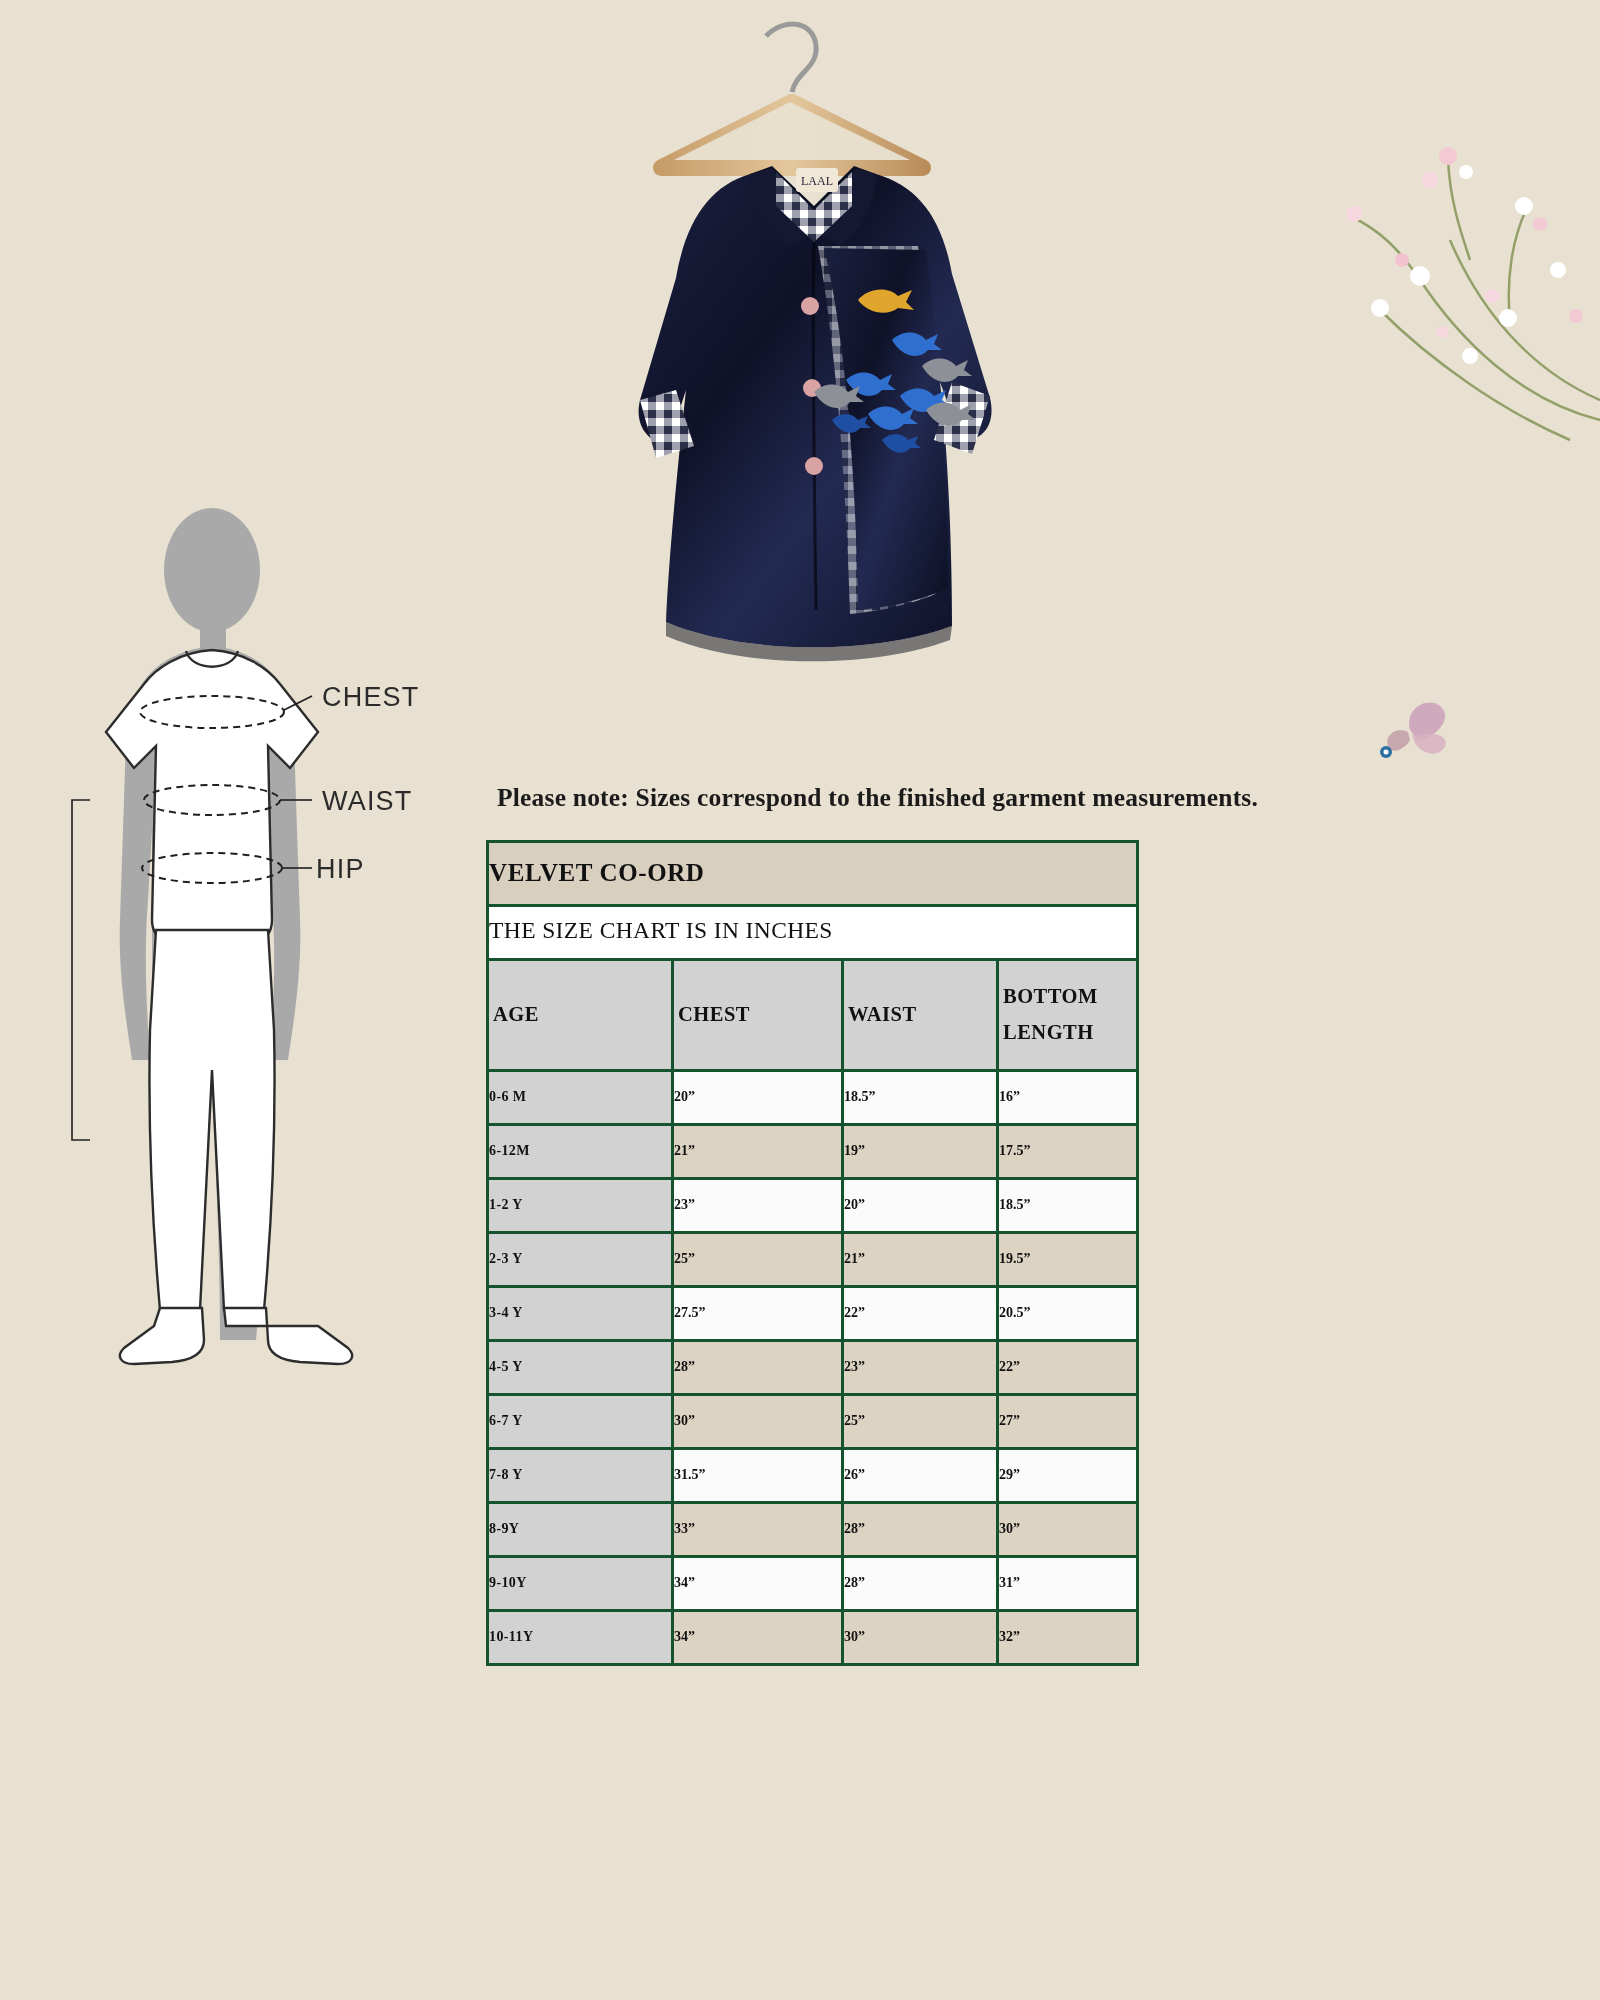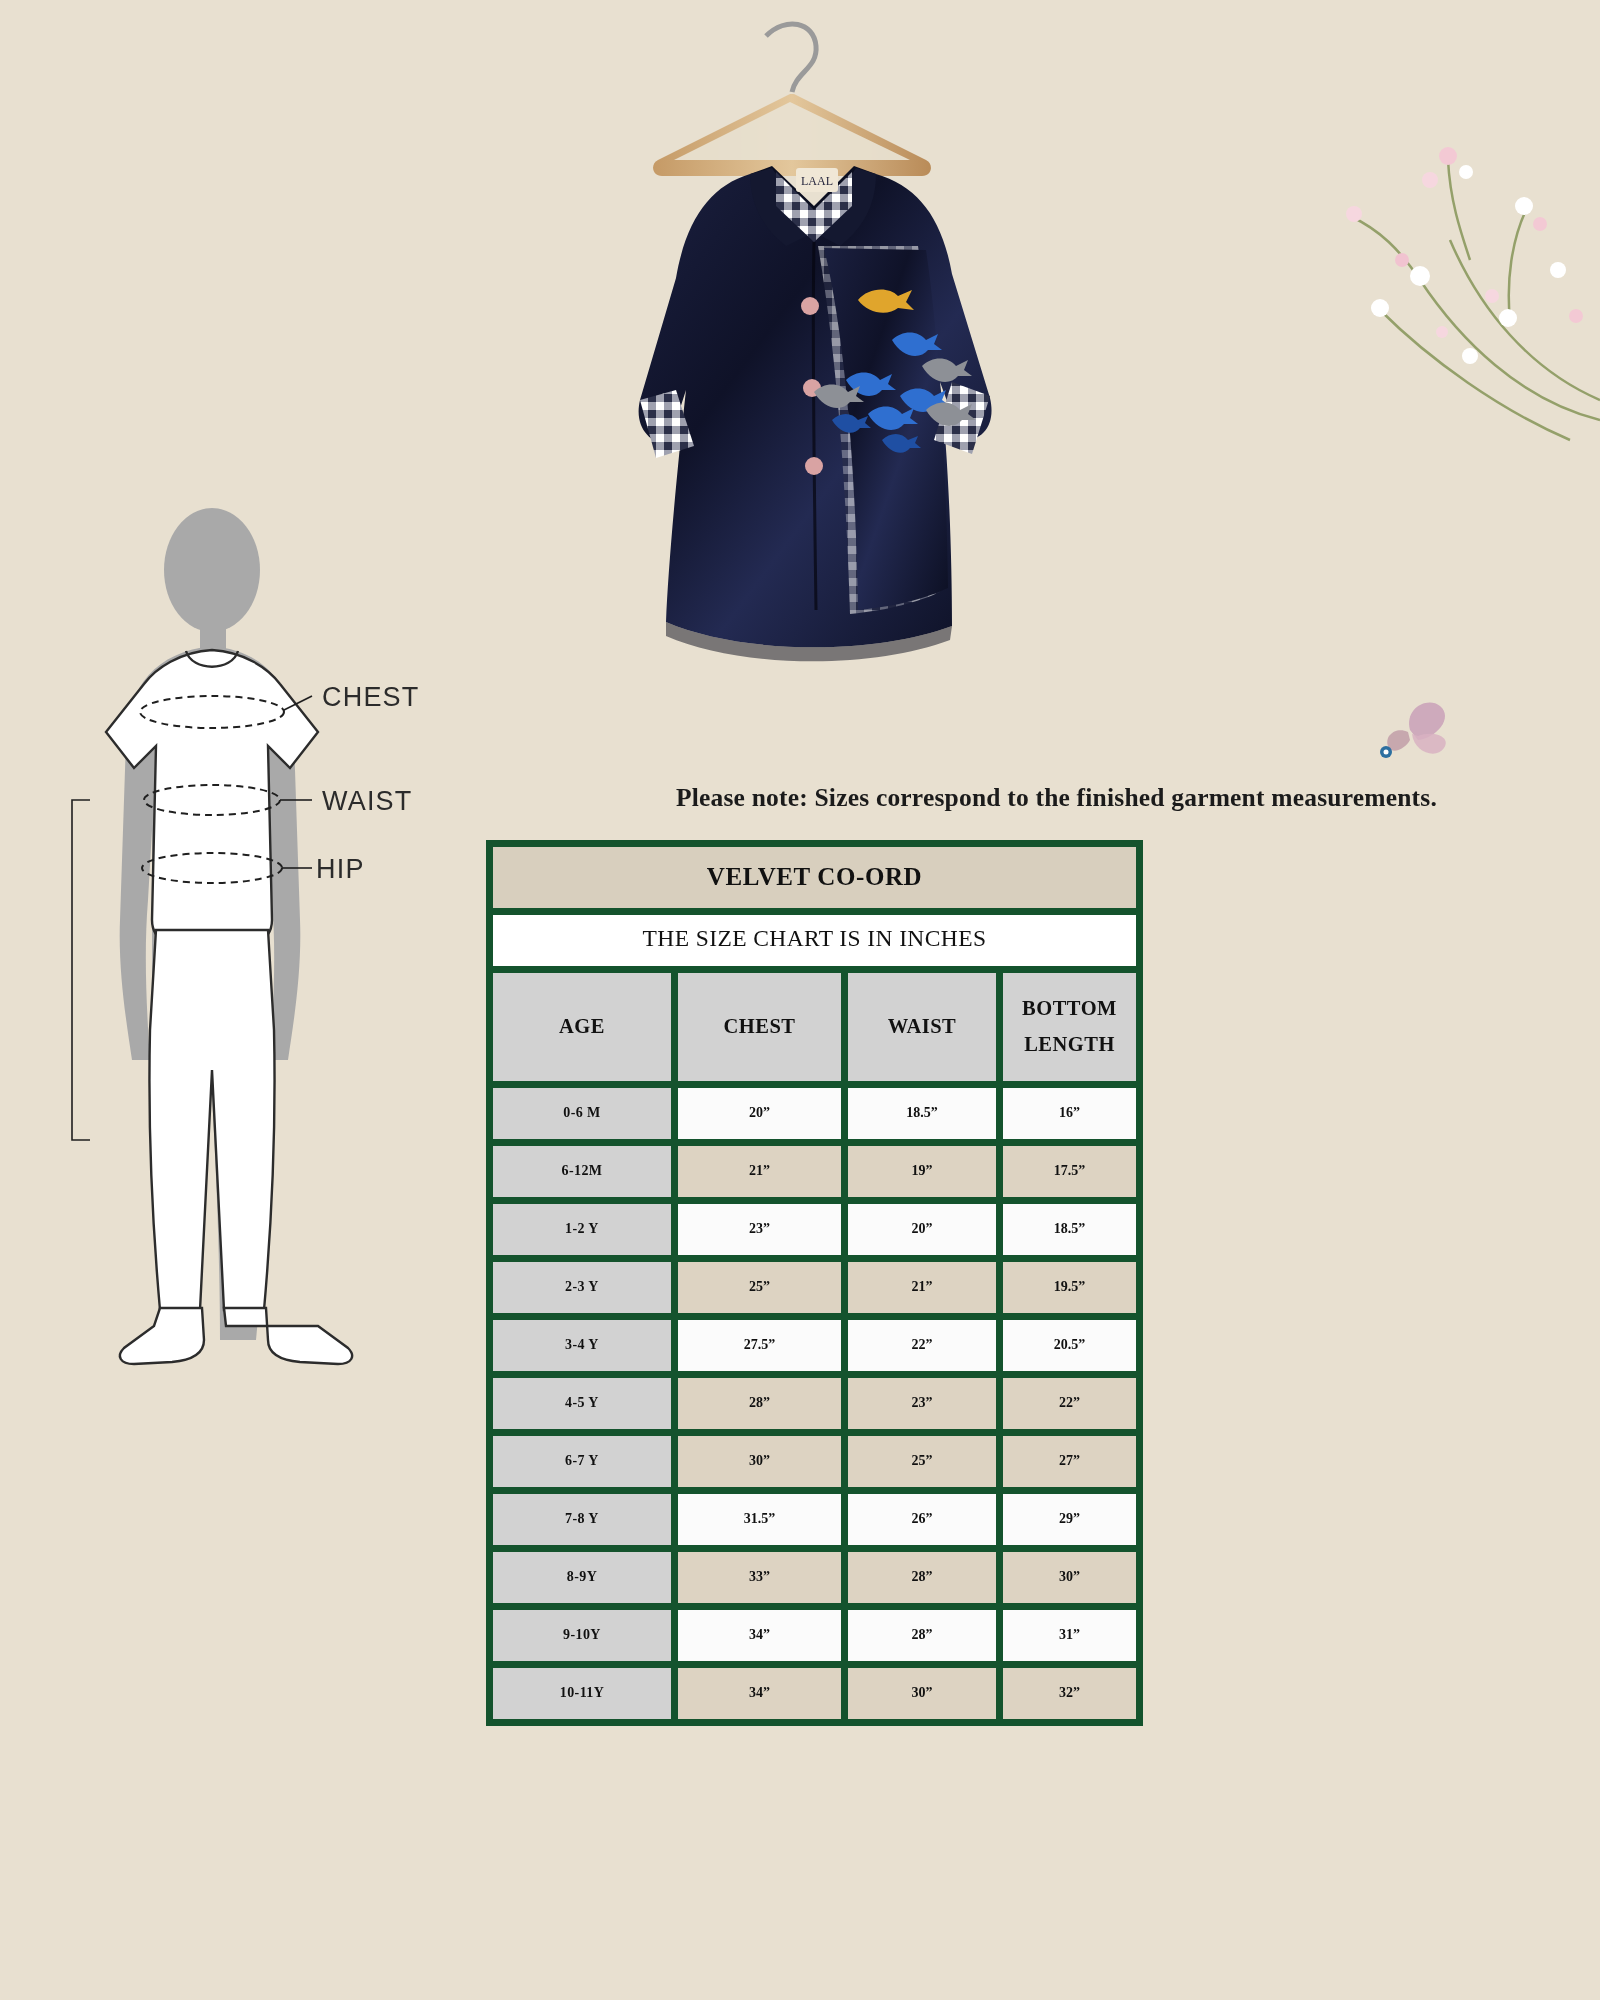"Please note: Sizes correspond to" .note { text-align: right -> left }
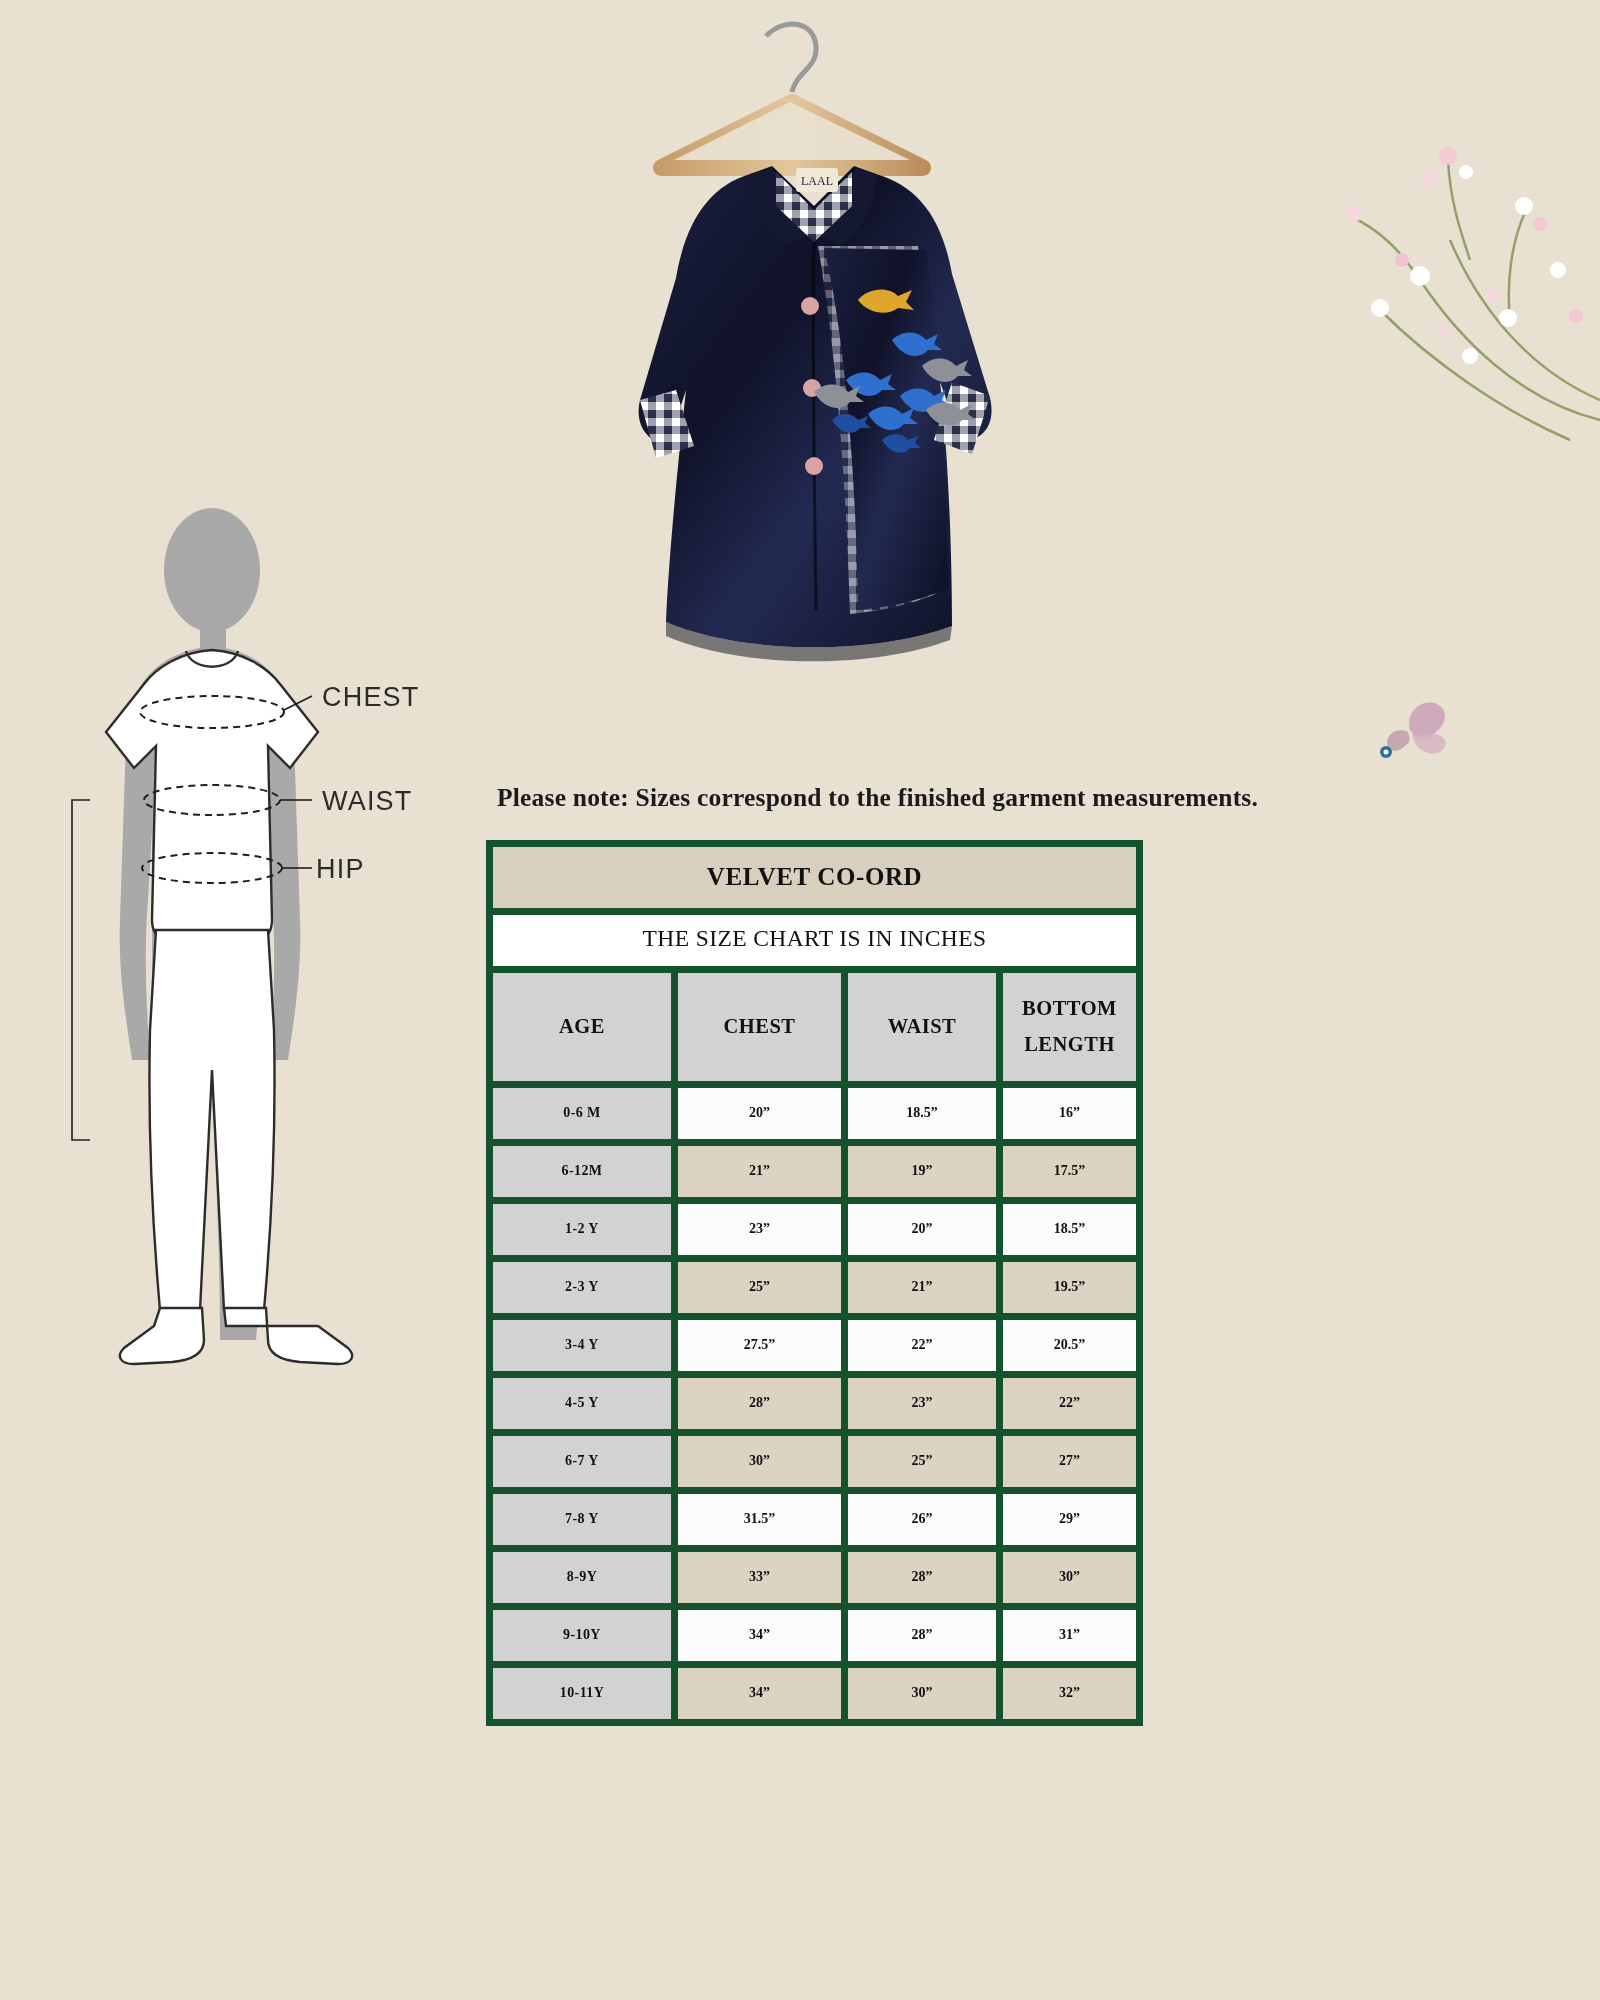"VELVET CO-ORD" table.size-chart td { border: 7px solid #14532d -> 3px solid #14532d; text-align: center -> none }
